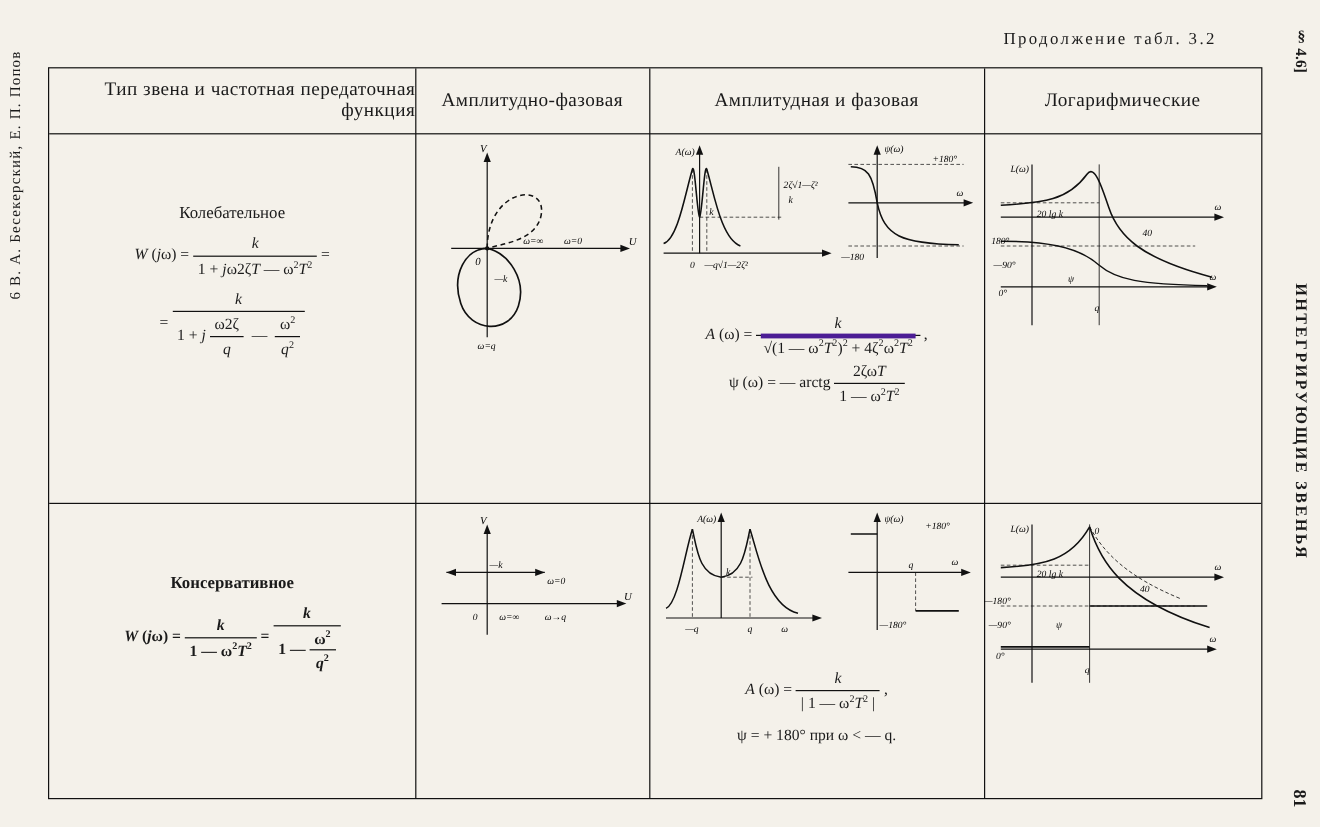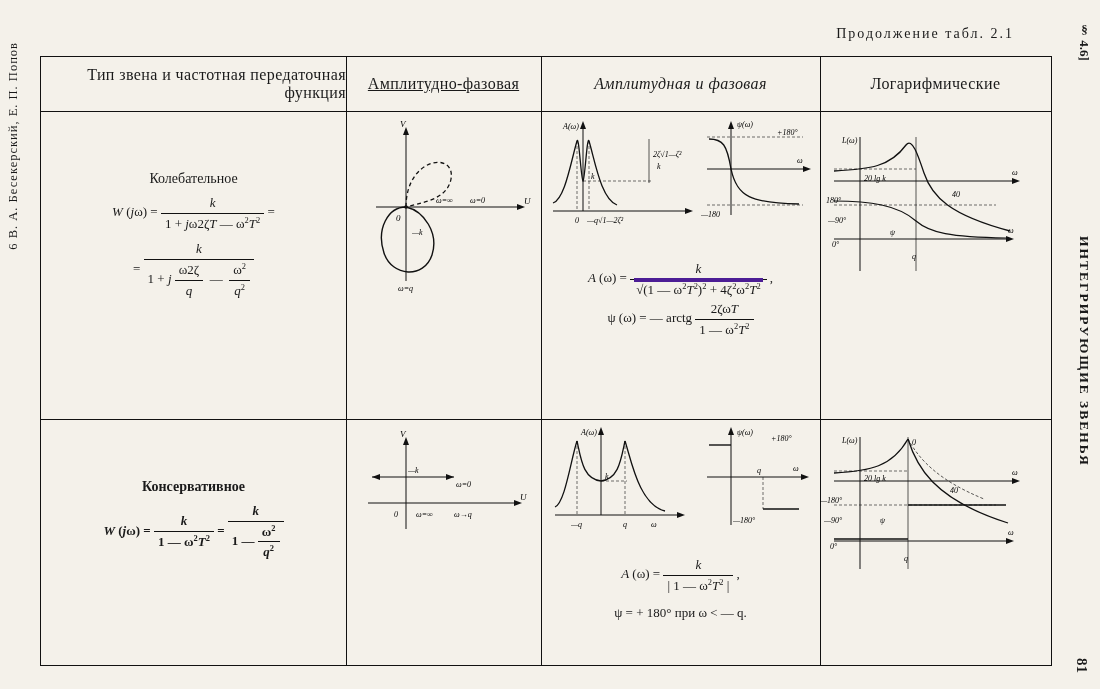"Продолжение табл. 2.1" div.head-right { text: 2.1 -> 3.2 }
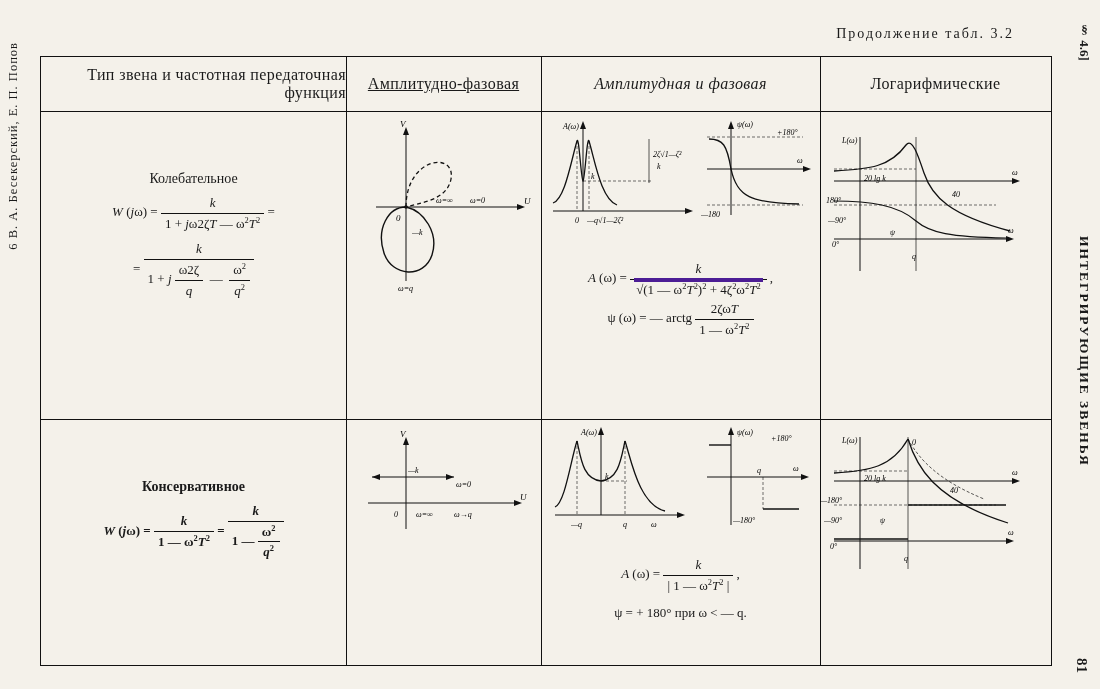"Амплитудно-фазовая" div.colhead { text-decoration: underline -> none }
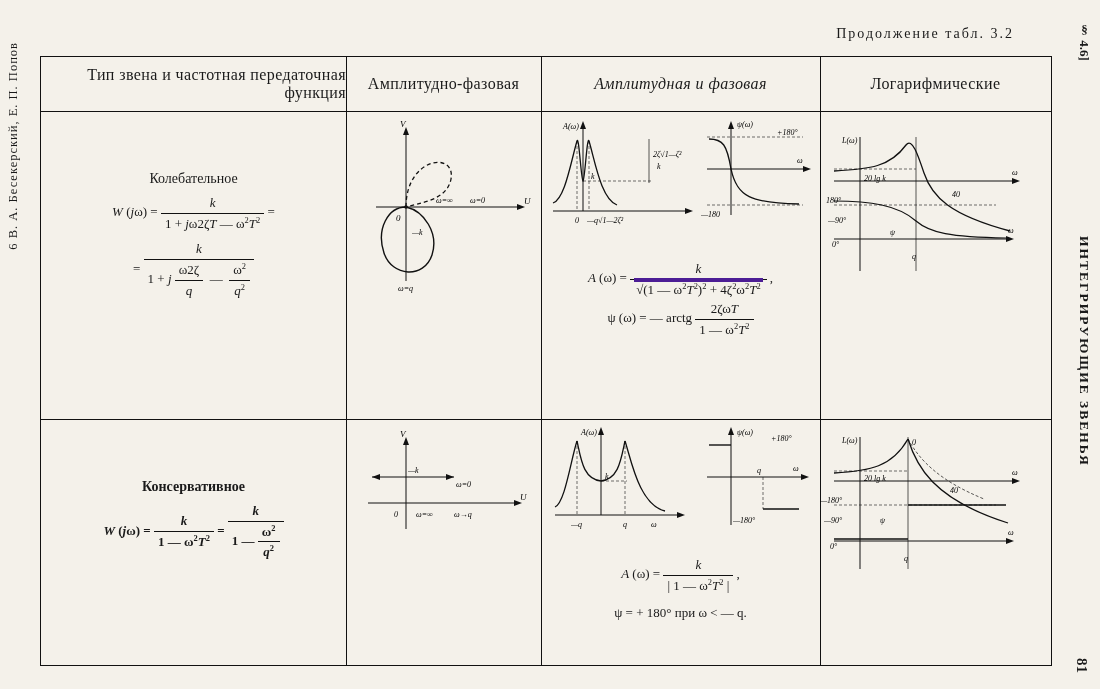"Амплитудная и фазовая" div.colhead { font-style: italic -> none }
